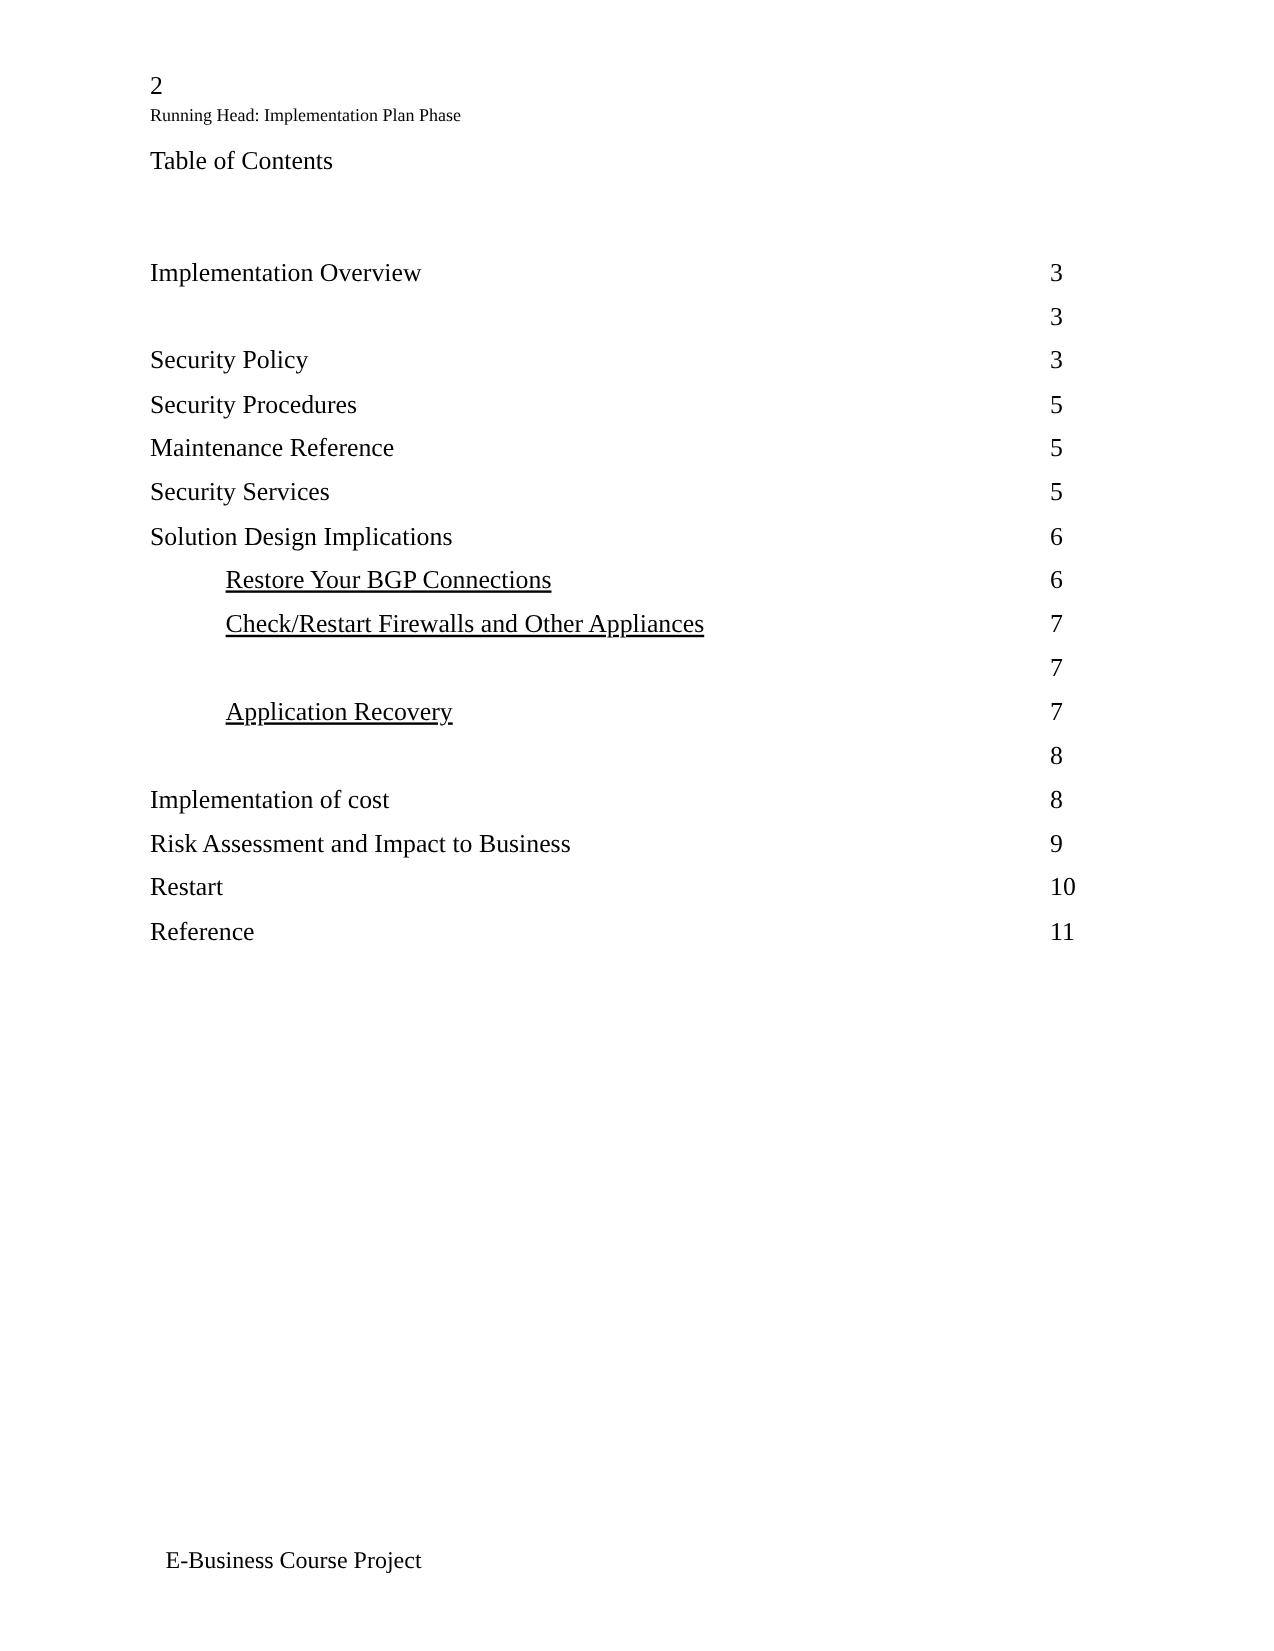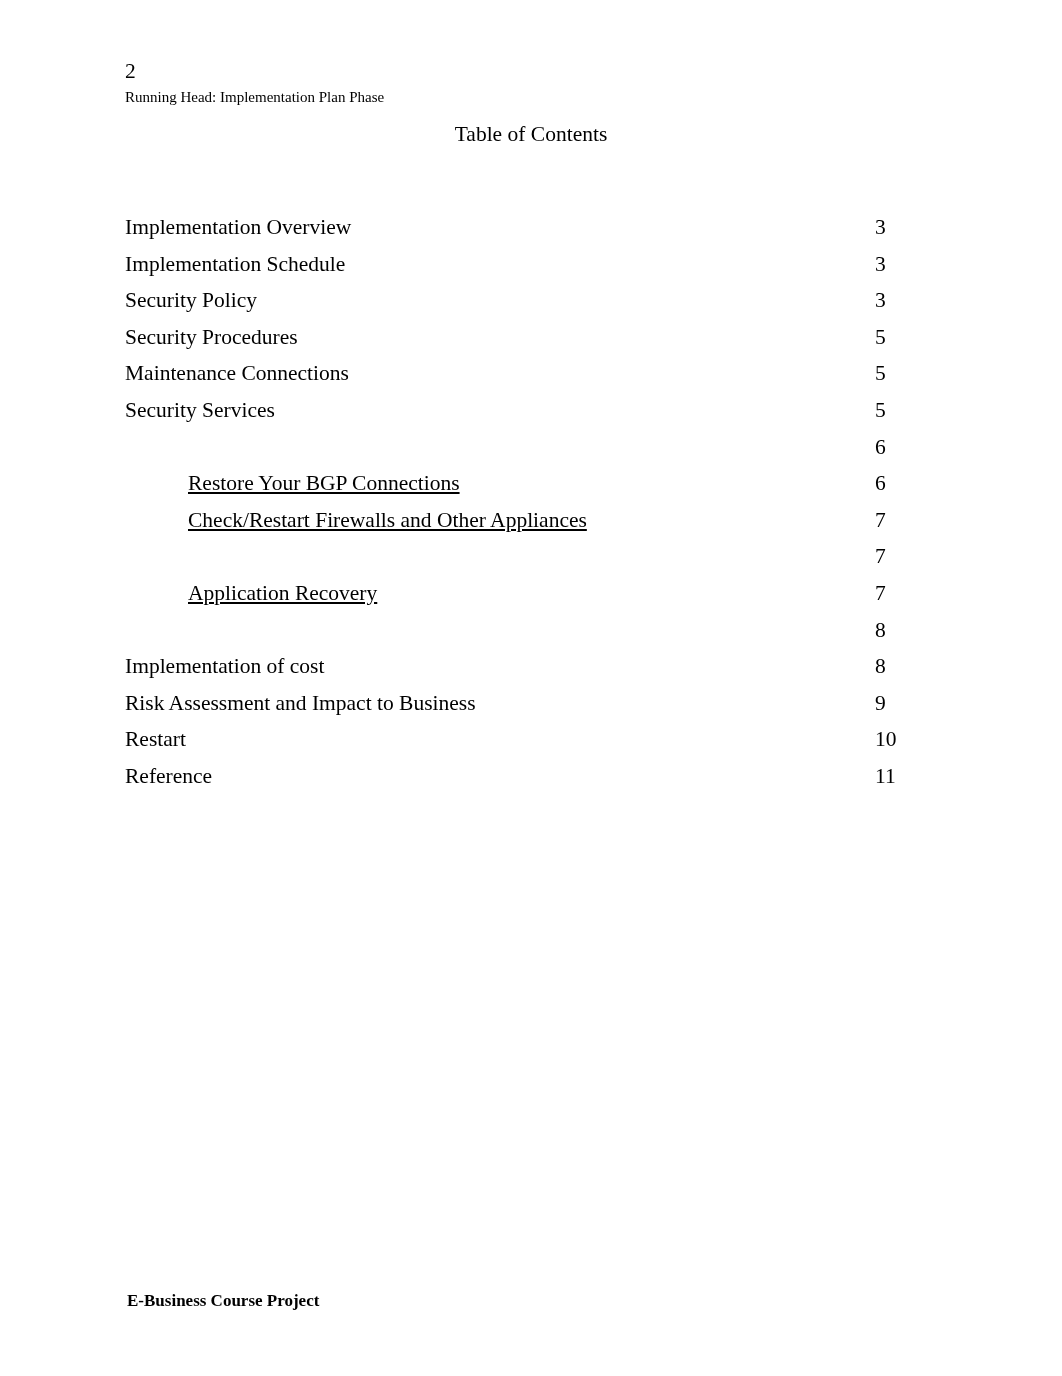"Table of Contents" .toc-heading { text-align: center -> left }
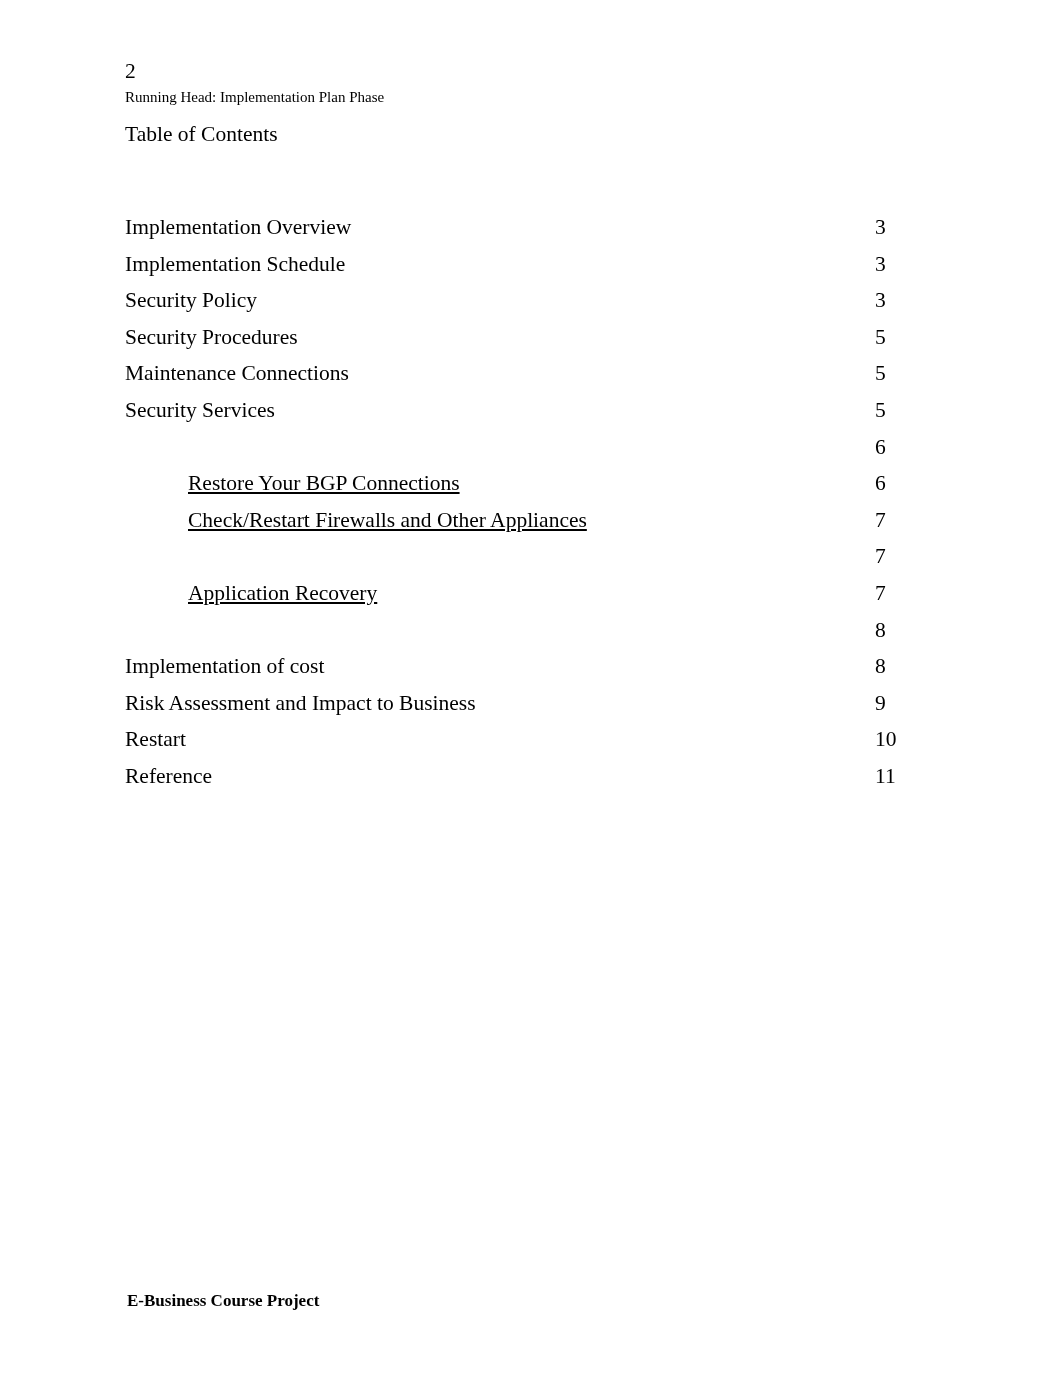"Implementation Schedule" span.toc-title { html: <span>Implementation Schedule</span> -> none }
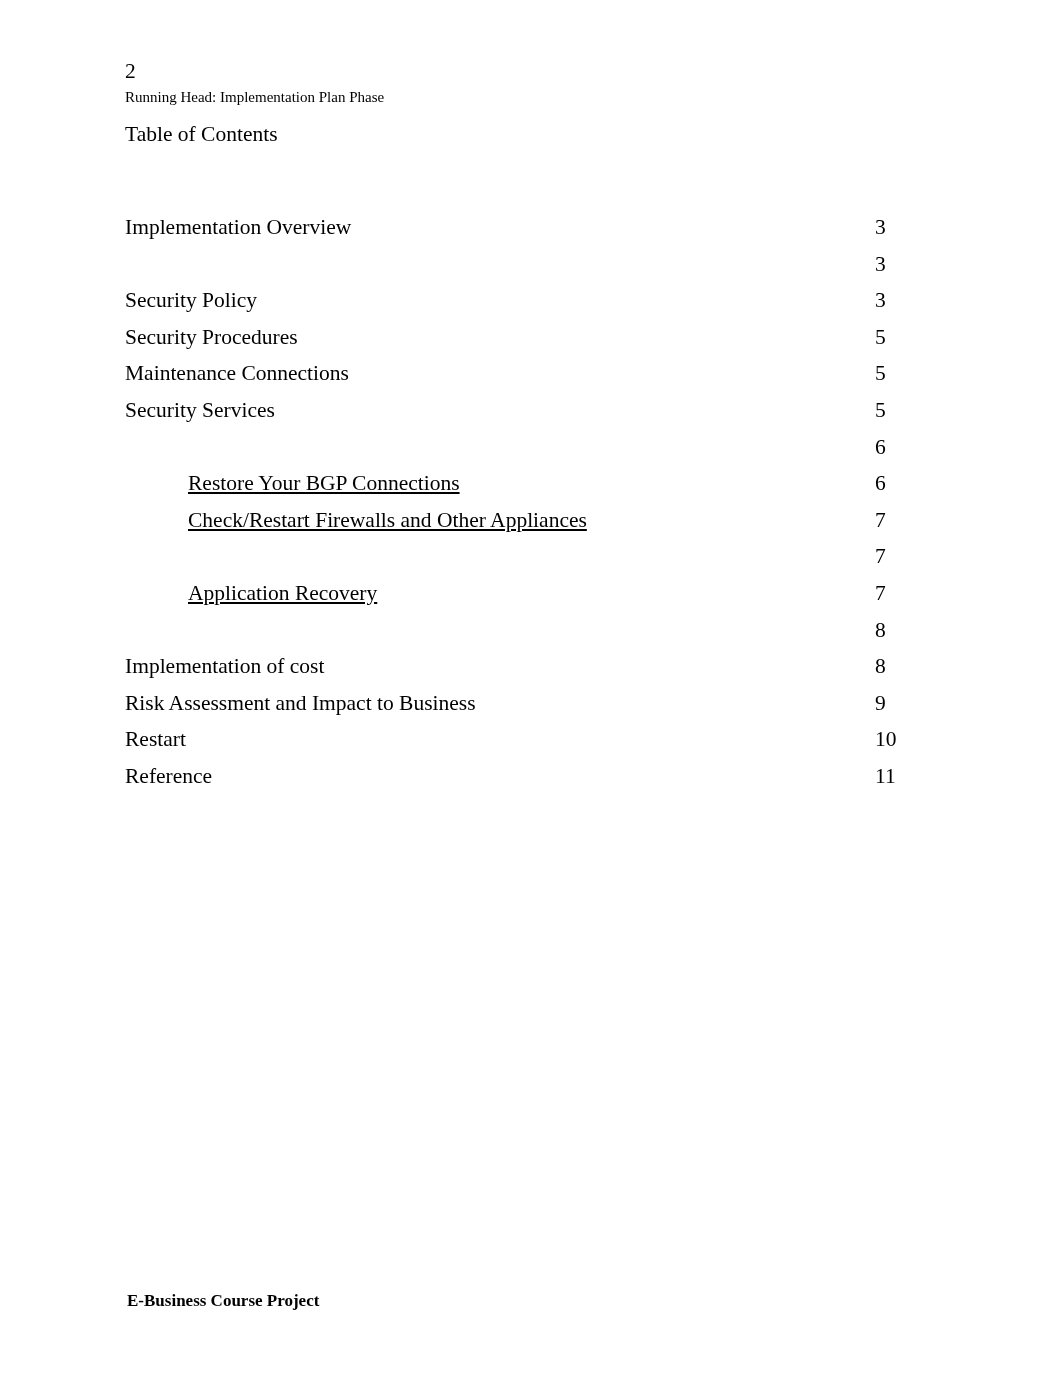"Maintenance Connections" span.toc-title { text: Connections -> Reference }
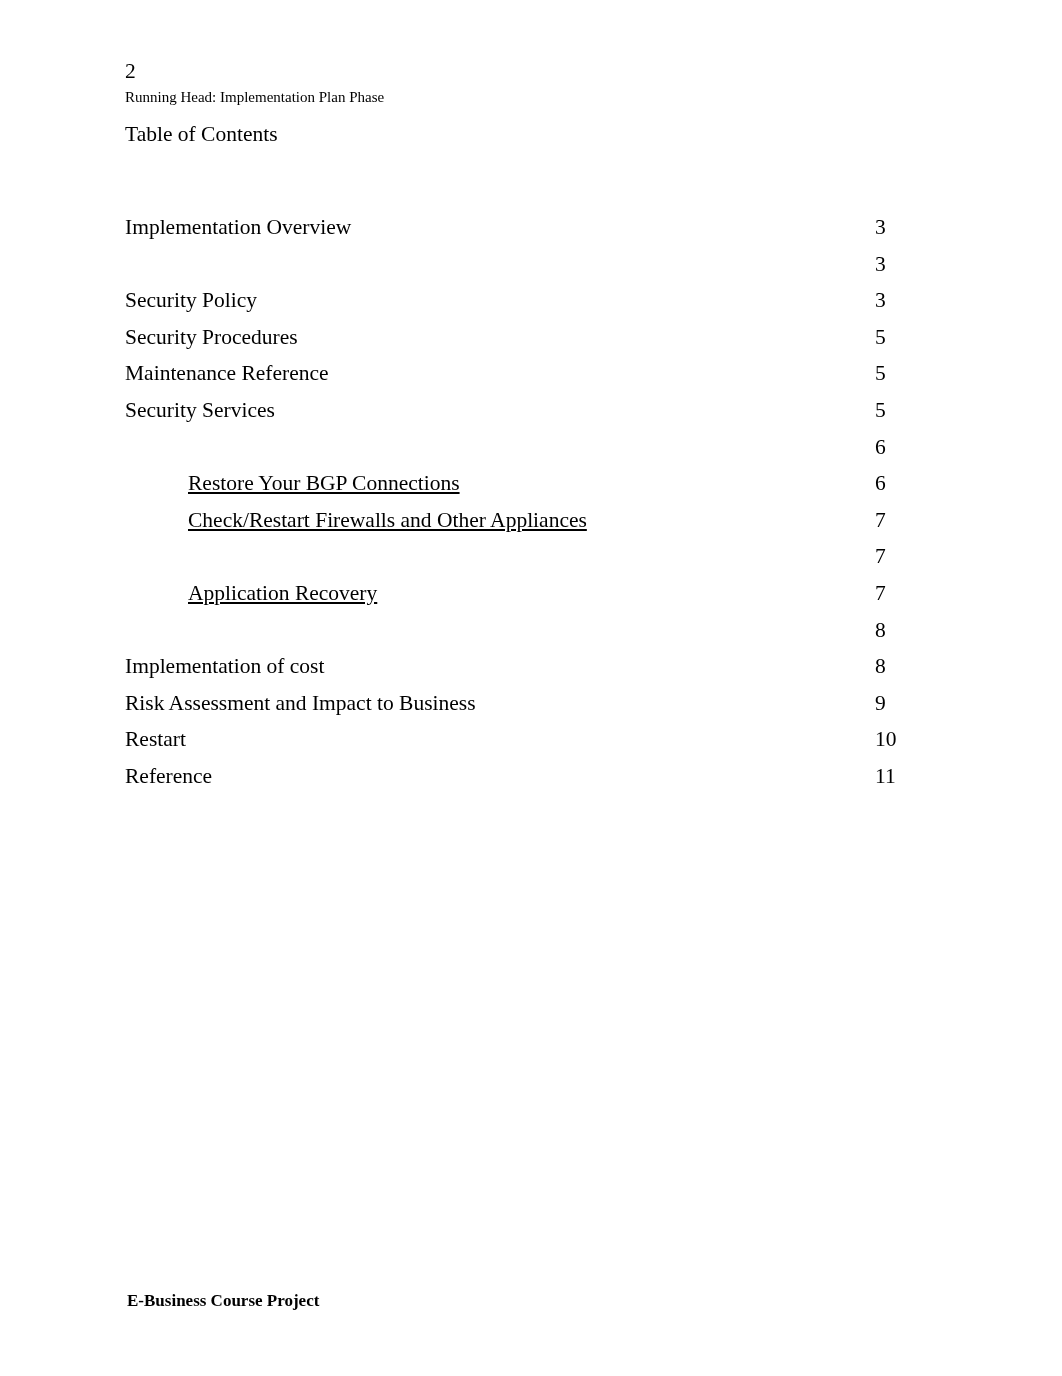"Solution Design Implications" span.toc-title { html: none -> <span>Solution Design Implications</span> }
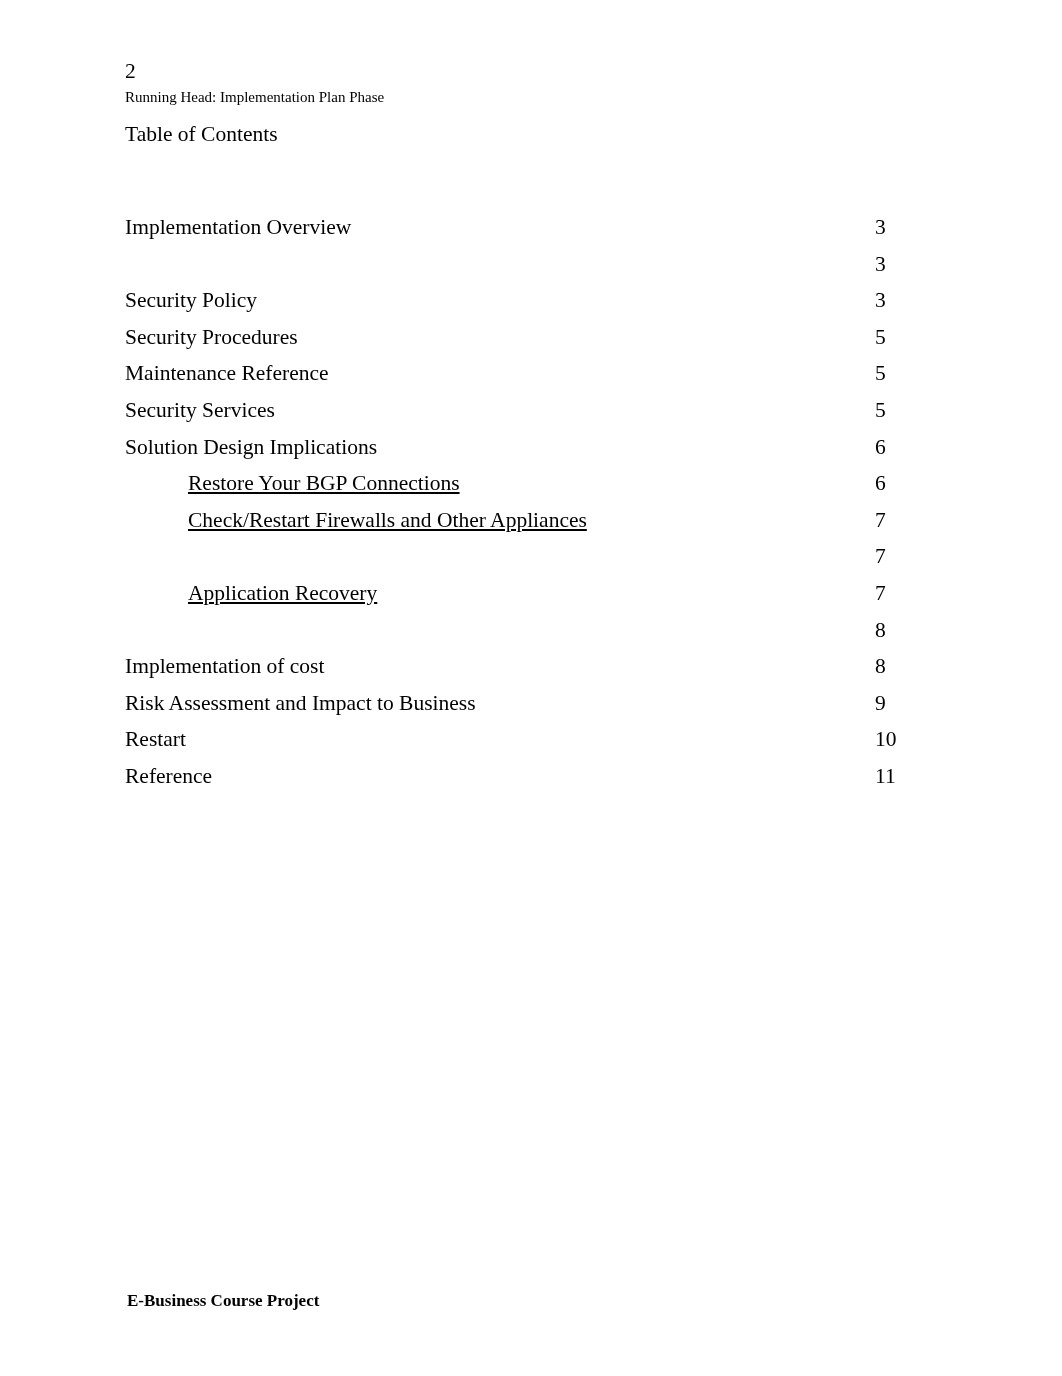"E-Business Course Project" .footer { font-size: 17px -> 20px; font-weight: bold -> none; left: 127px -> 138px }
